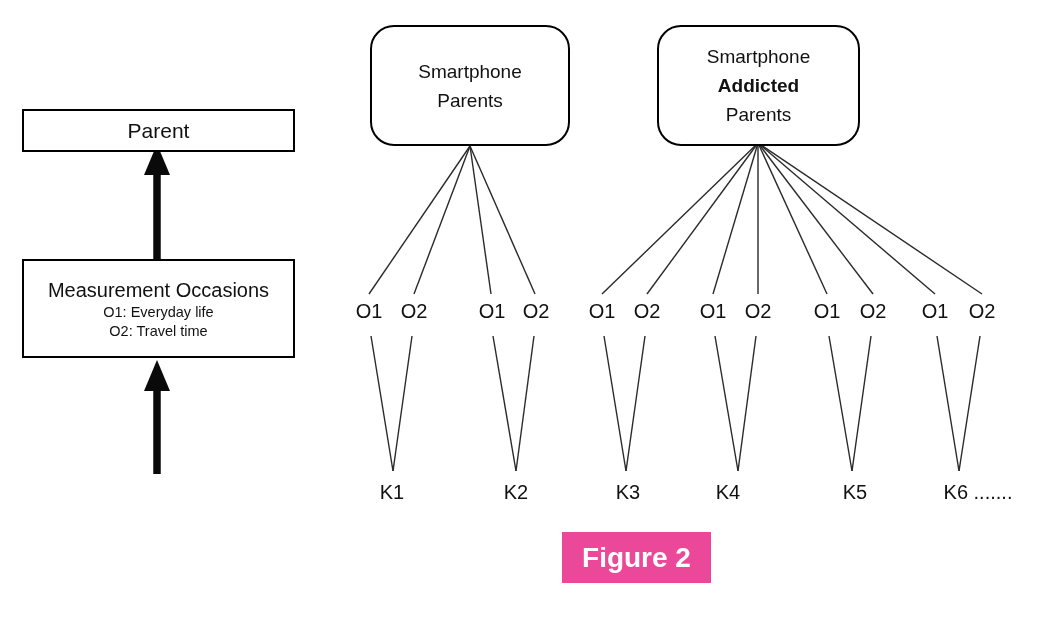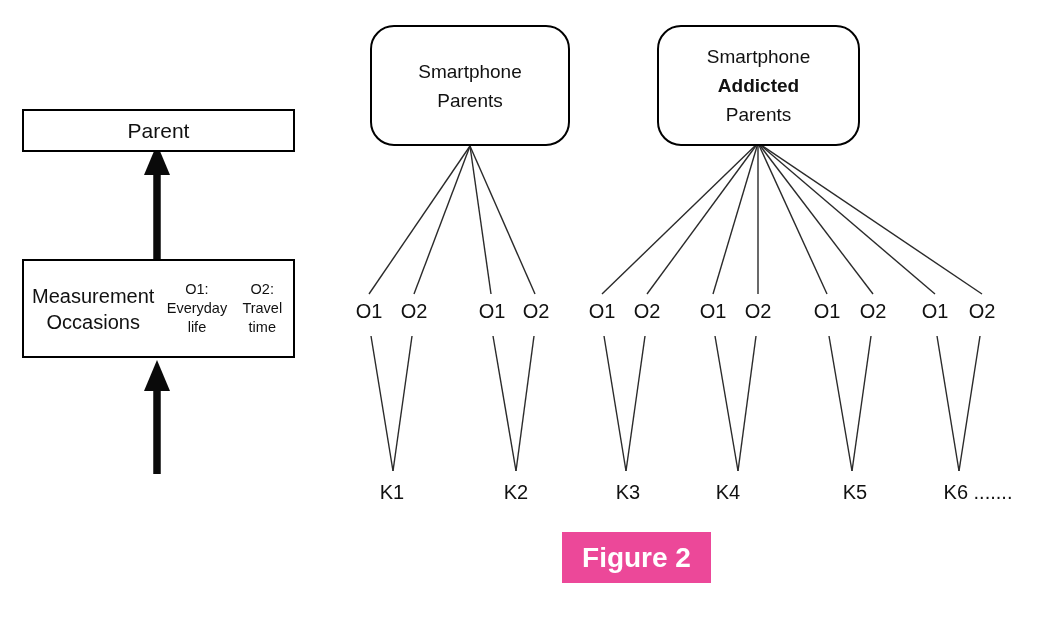"Measurement Occasions" .measurement-box { flex-direction: row -> column }
